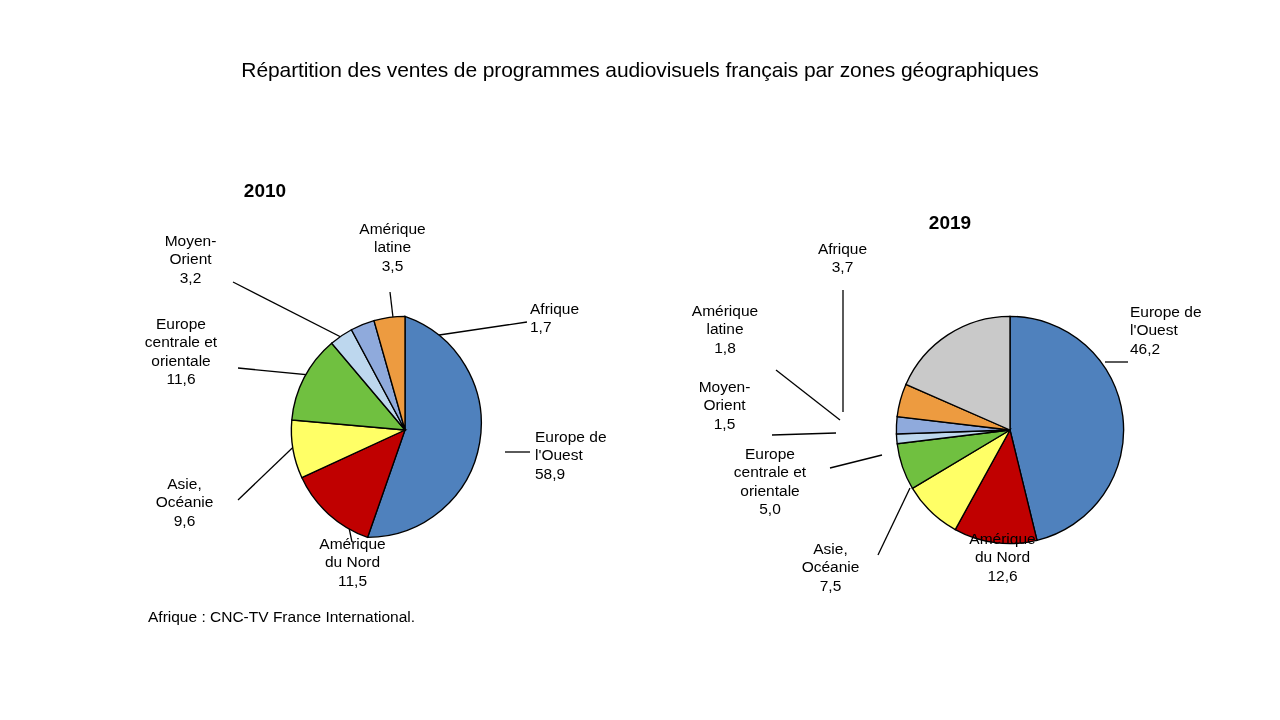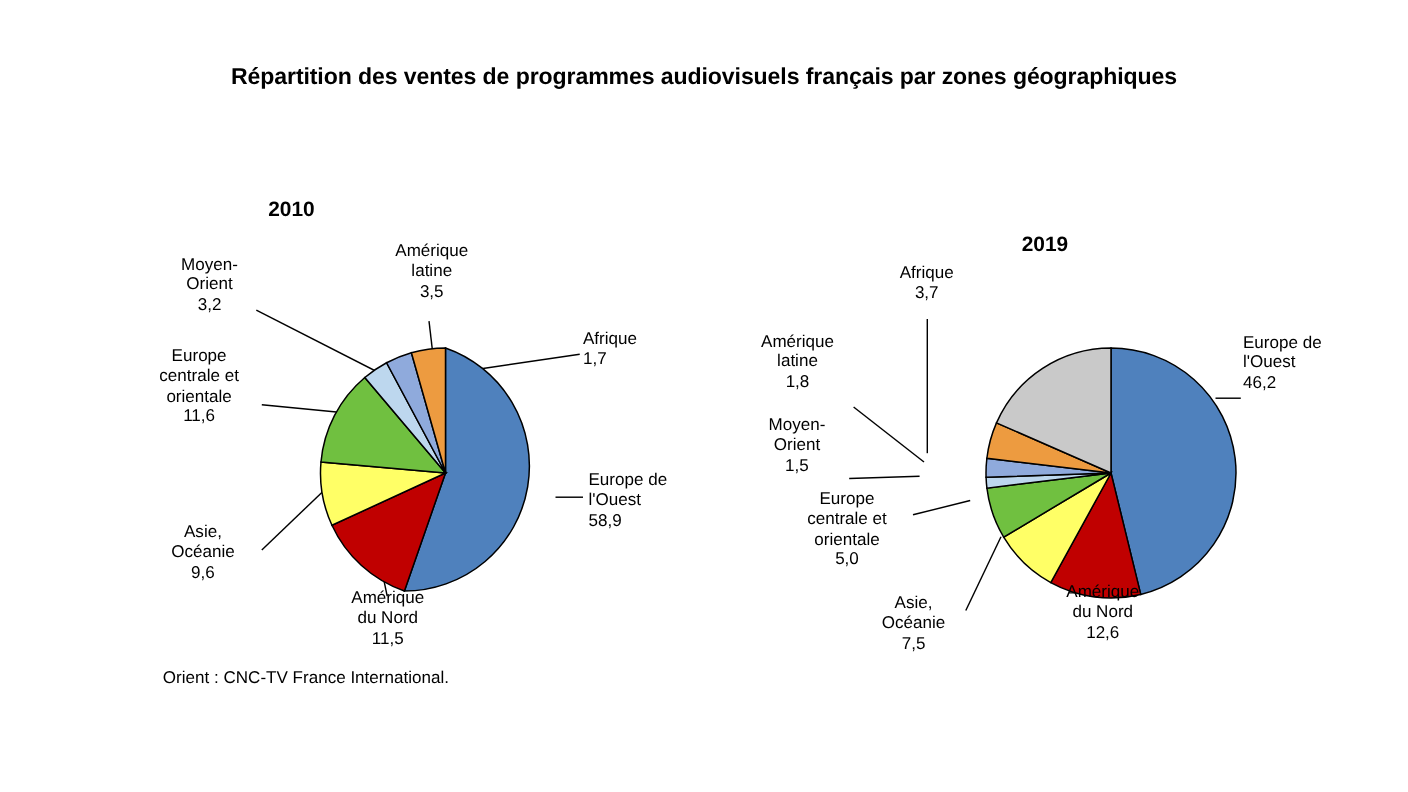"Répartition des ventes de programmes" #main-title { font-weight: bold -> normal }
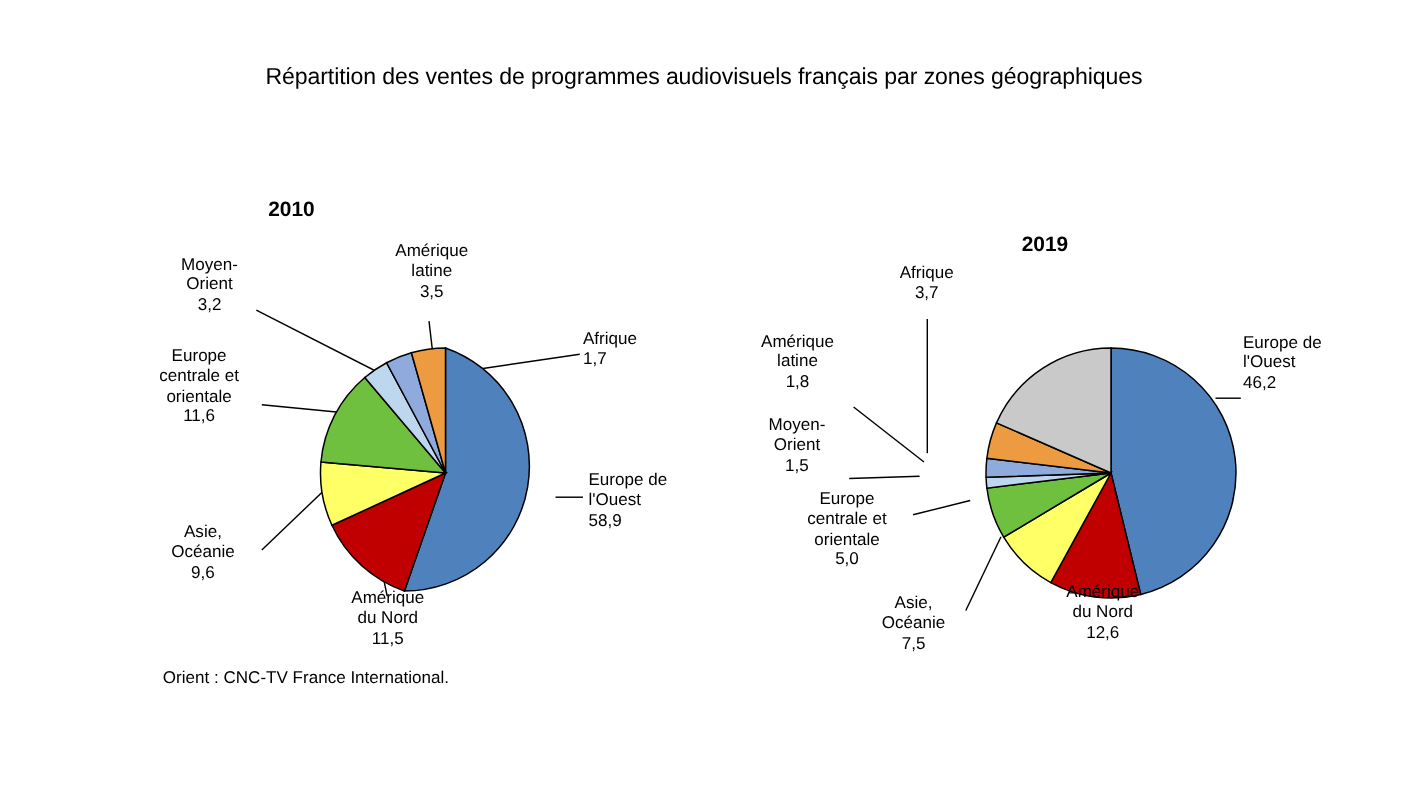"Orient : CNC-TV France International." div { text: Orient -> Afrique }
